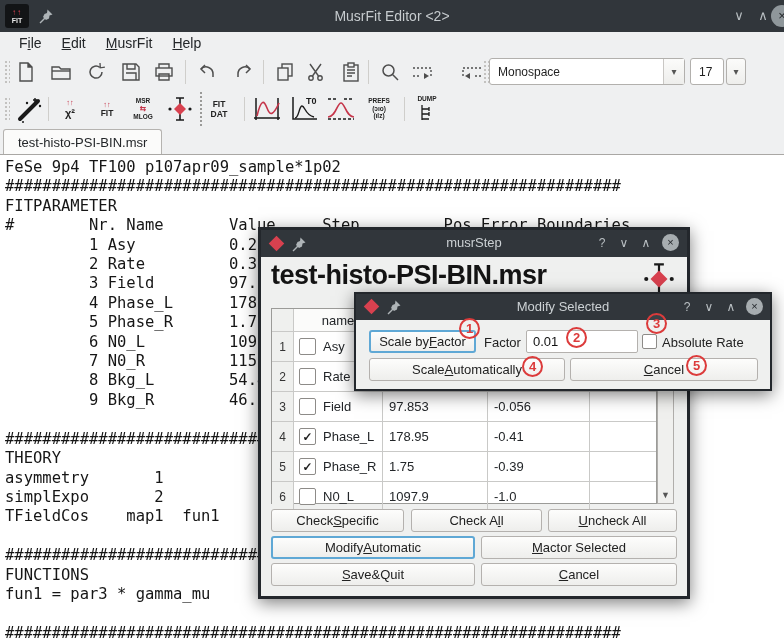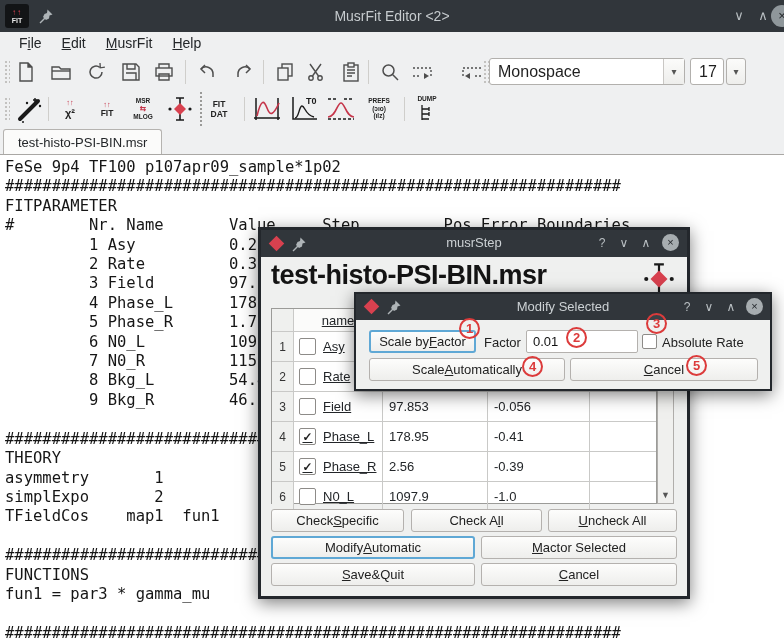"Monospace" .combo .ctext { font-size: 16px -> 12px }
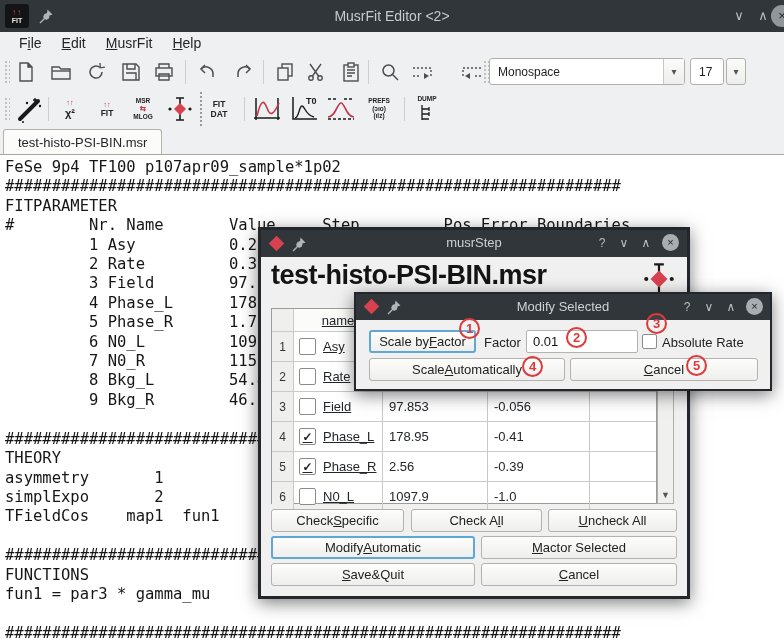"name" .c-name { text-decoration: underline -> none }
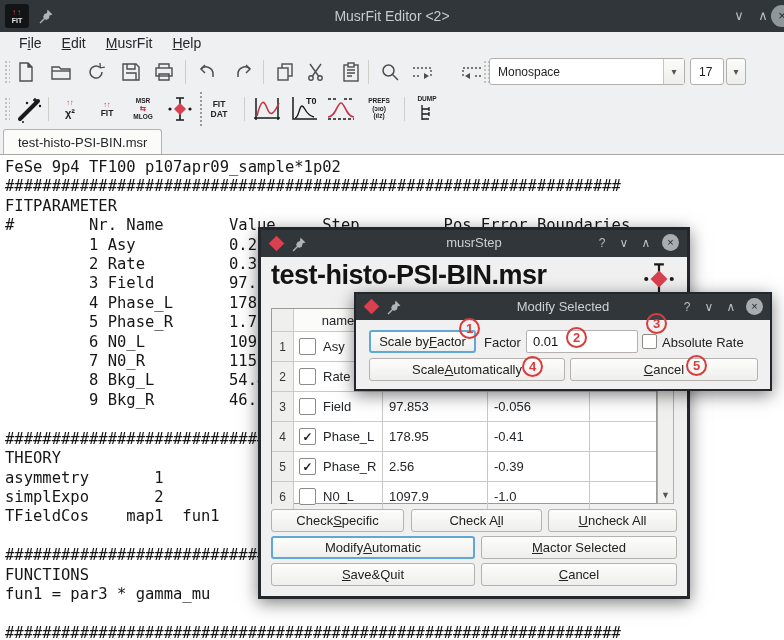"2.56" span.vtxt { text: 2.56 -> 1.75 }
